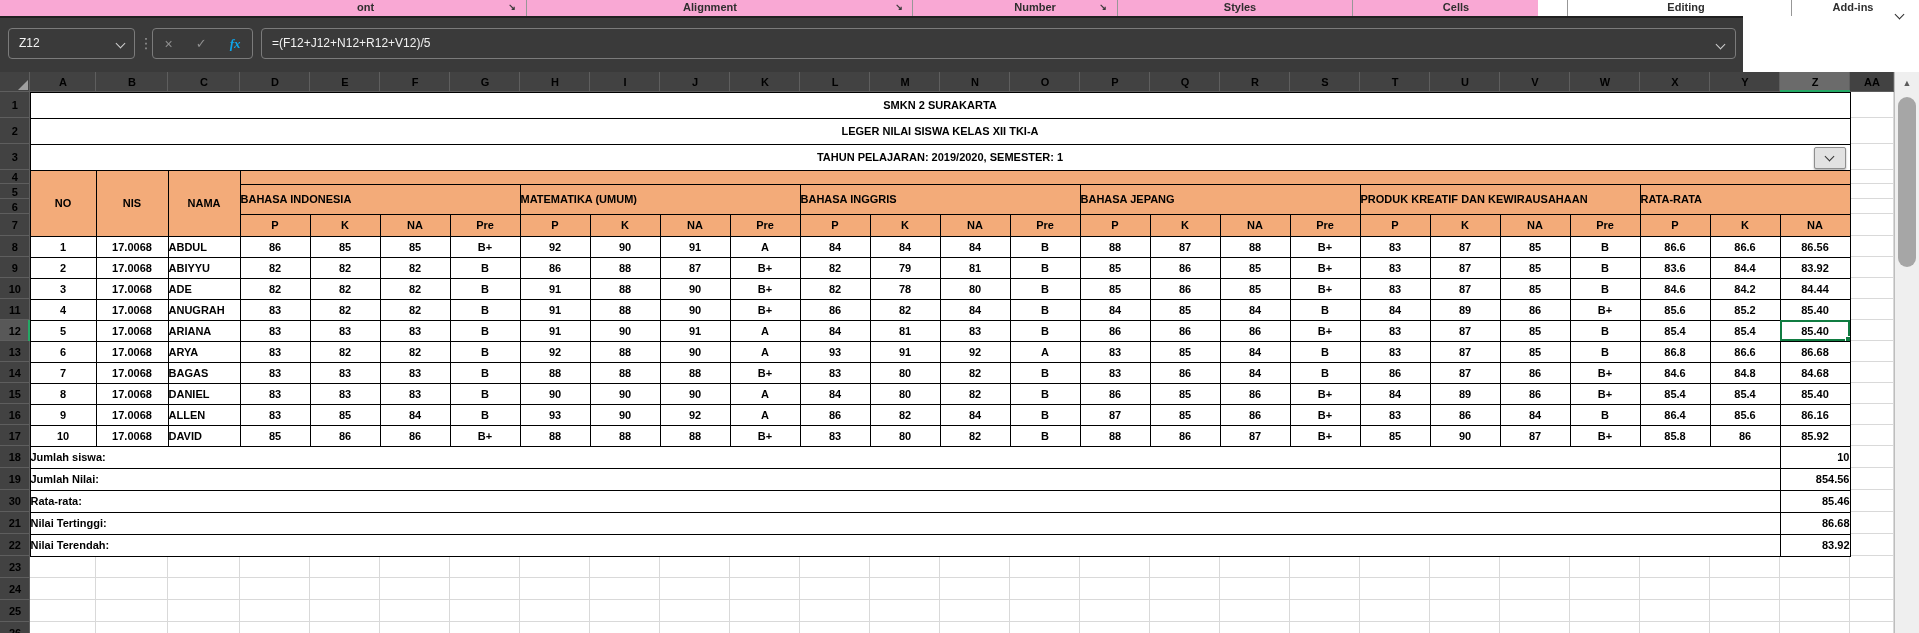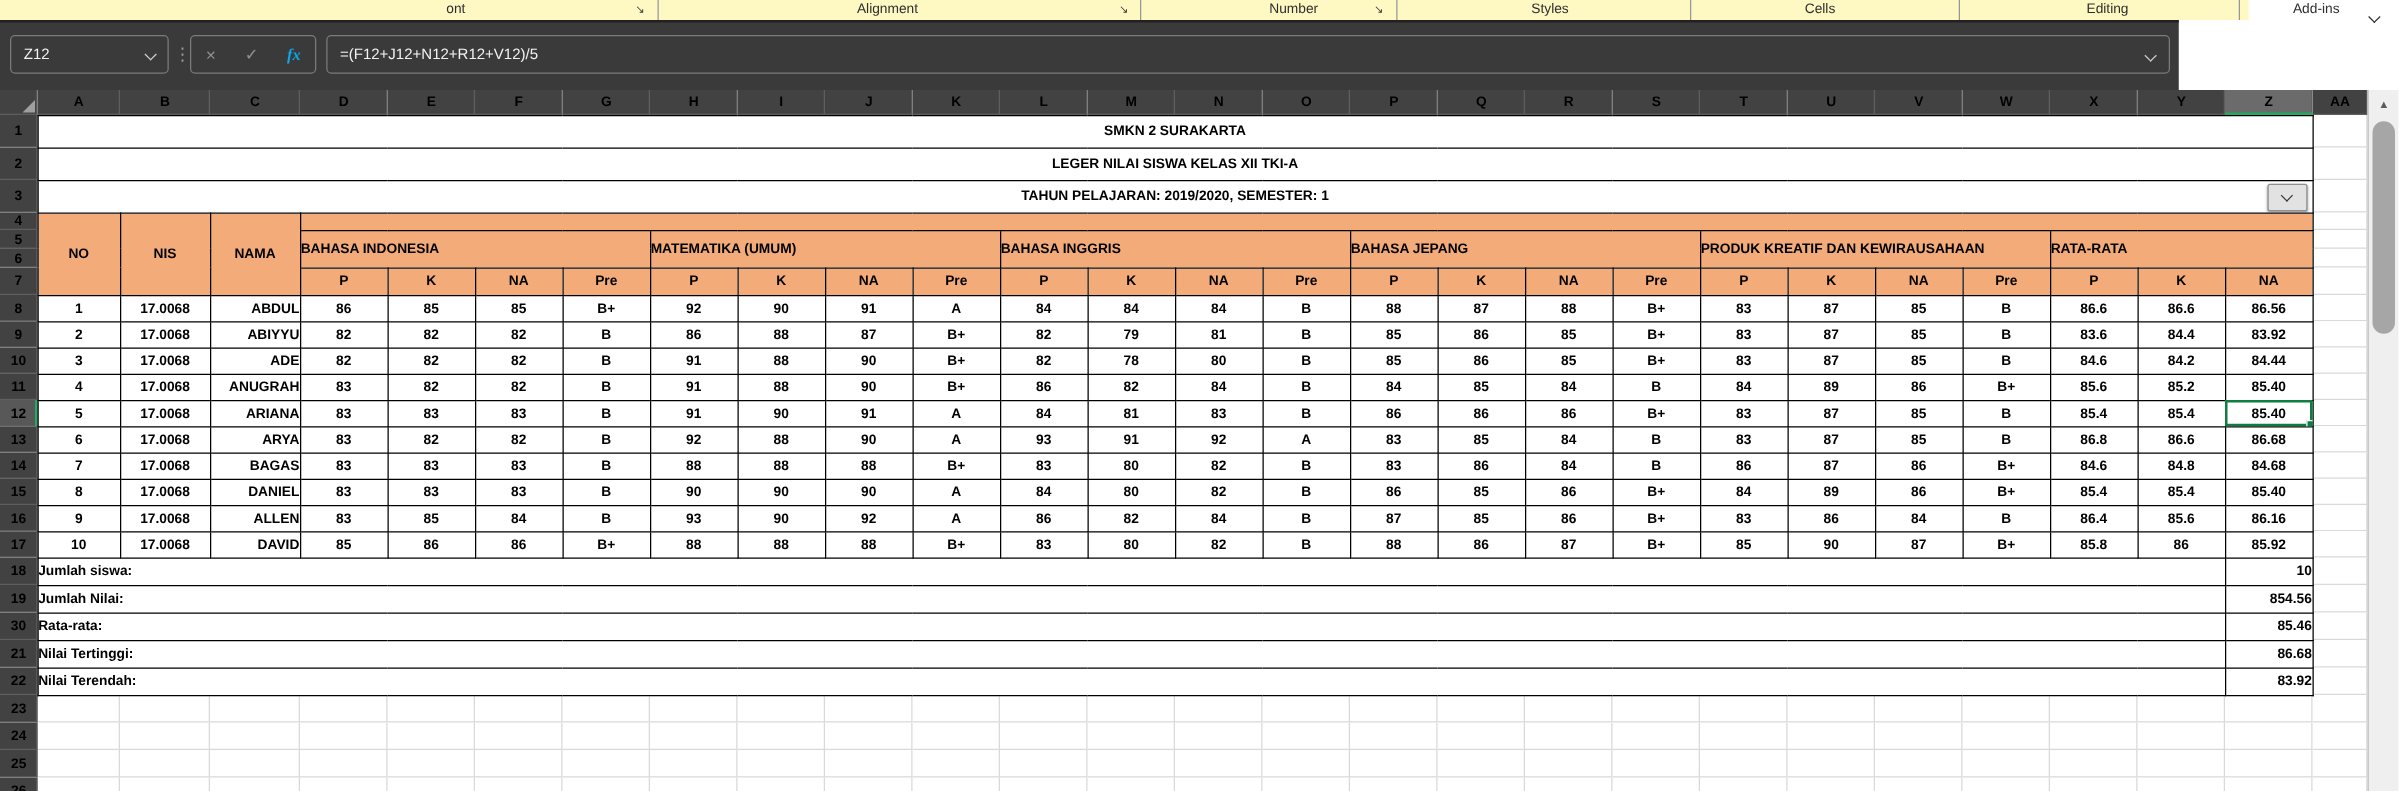"ont" .ribbon { background: #fef9c3 -> #f9a8d4; font-weight: none -> bold; width: 1799px -> 1538px }
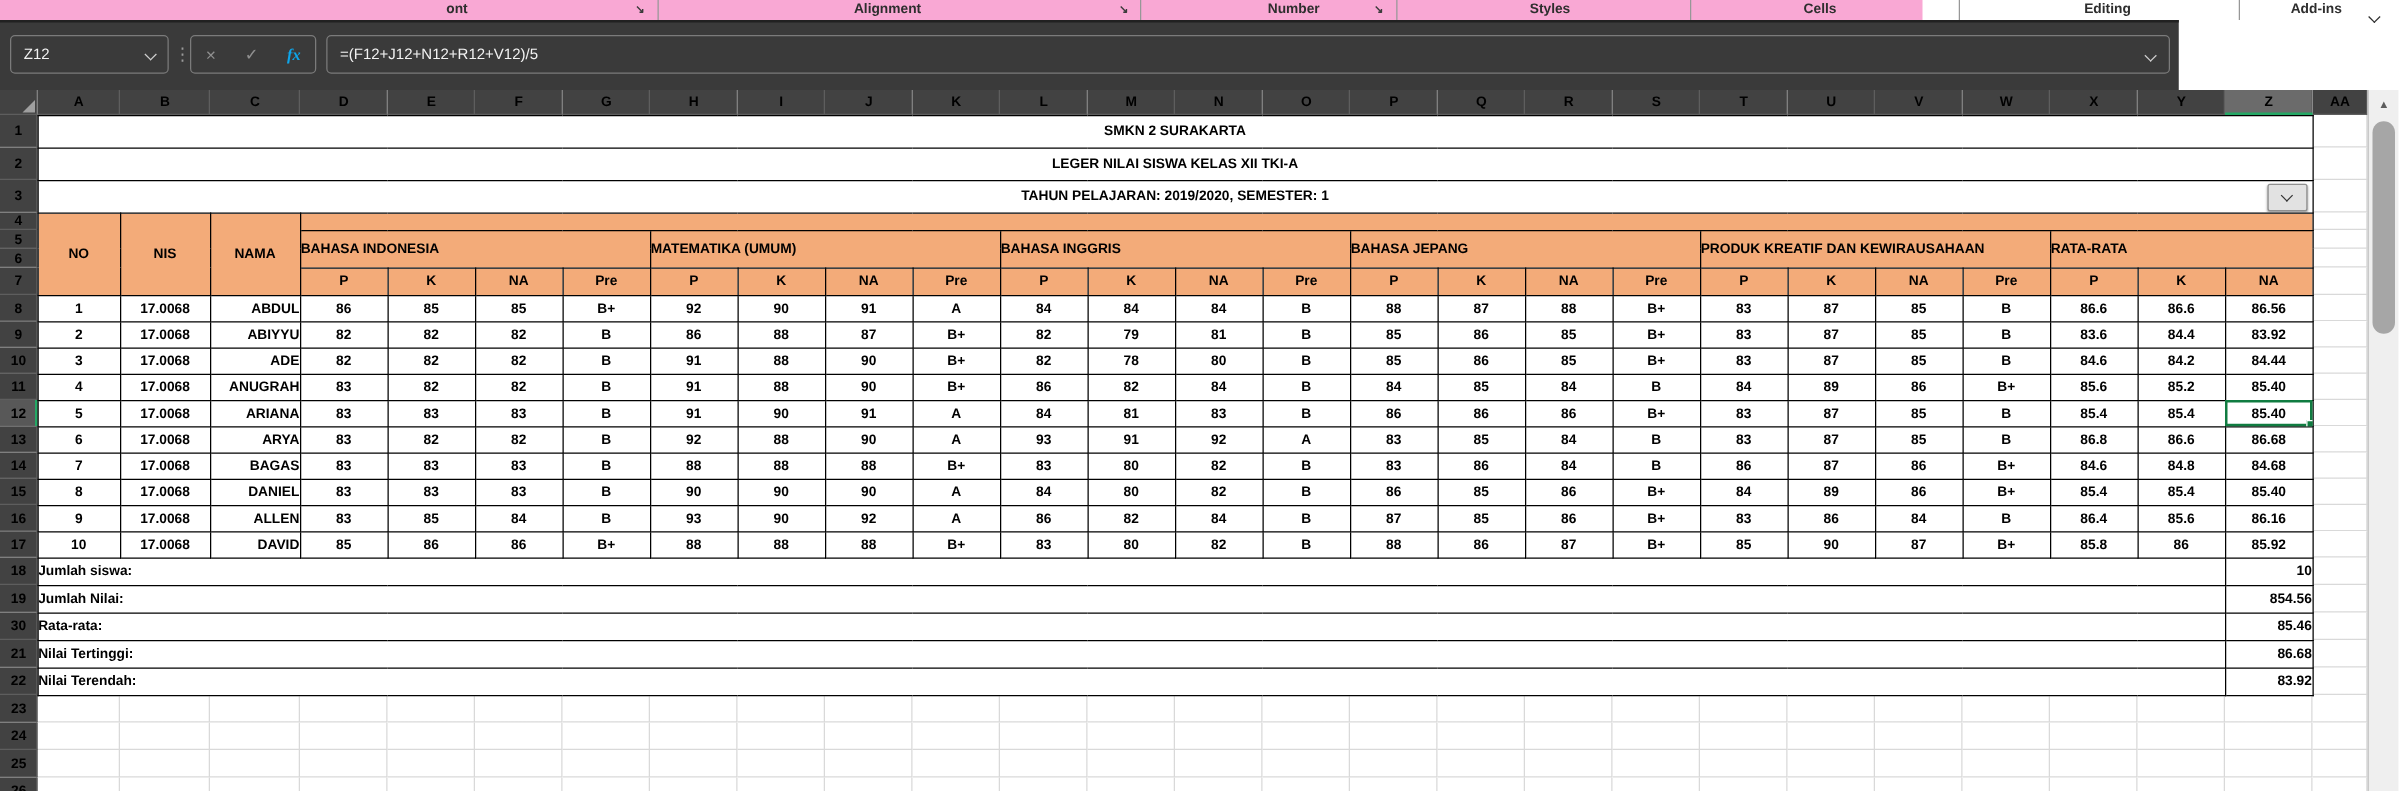"ABDUL" .nm { text-align: right -> left }
